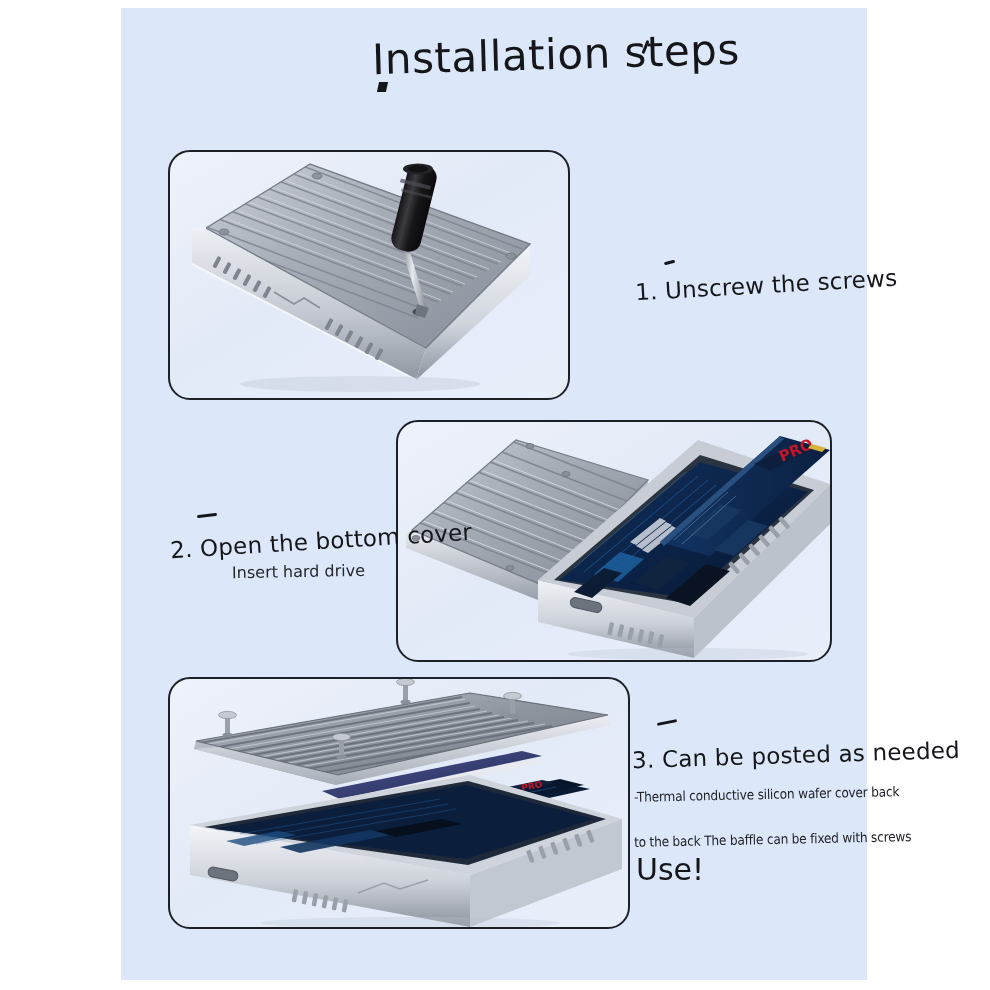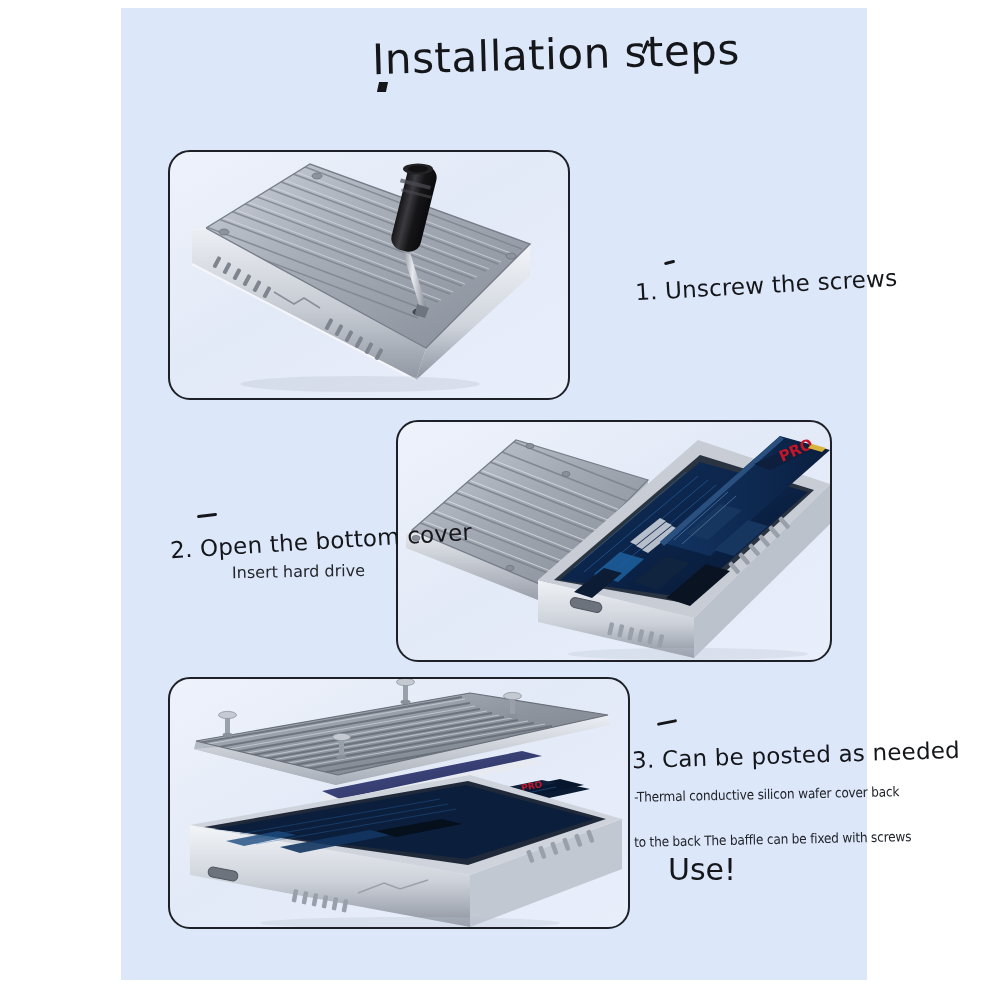"Use!" #cap3use { left: 668px -> 636px }
